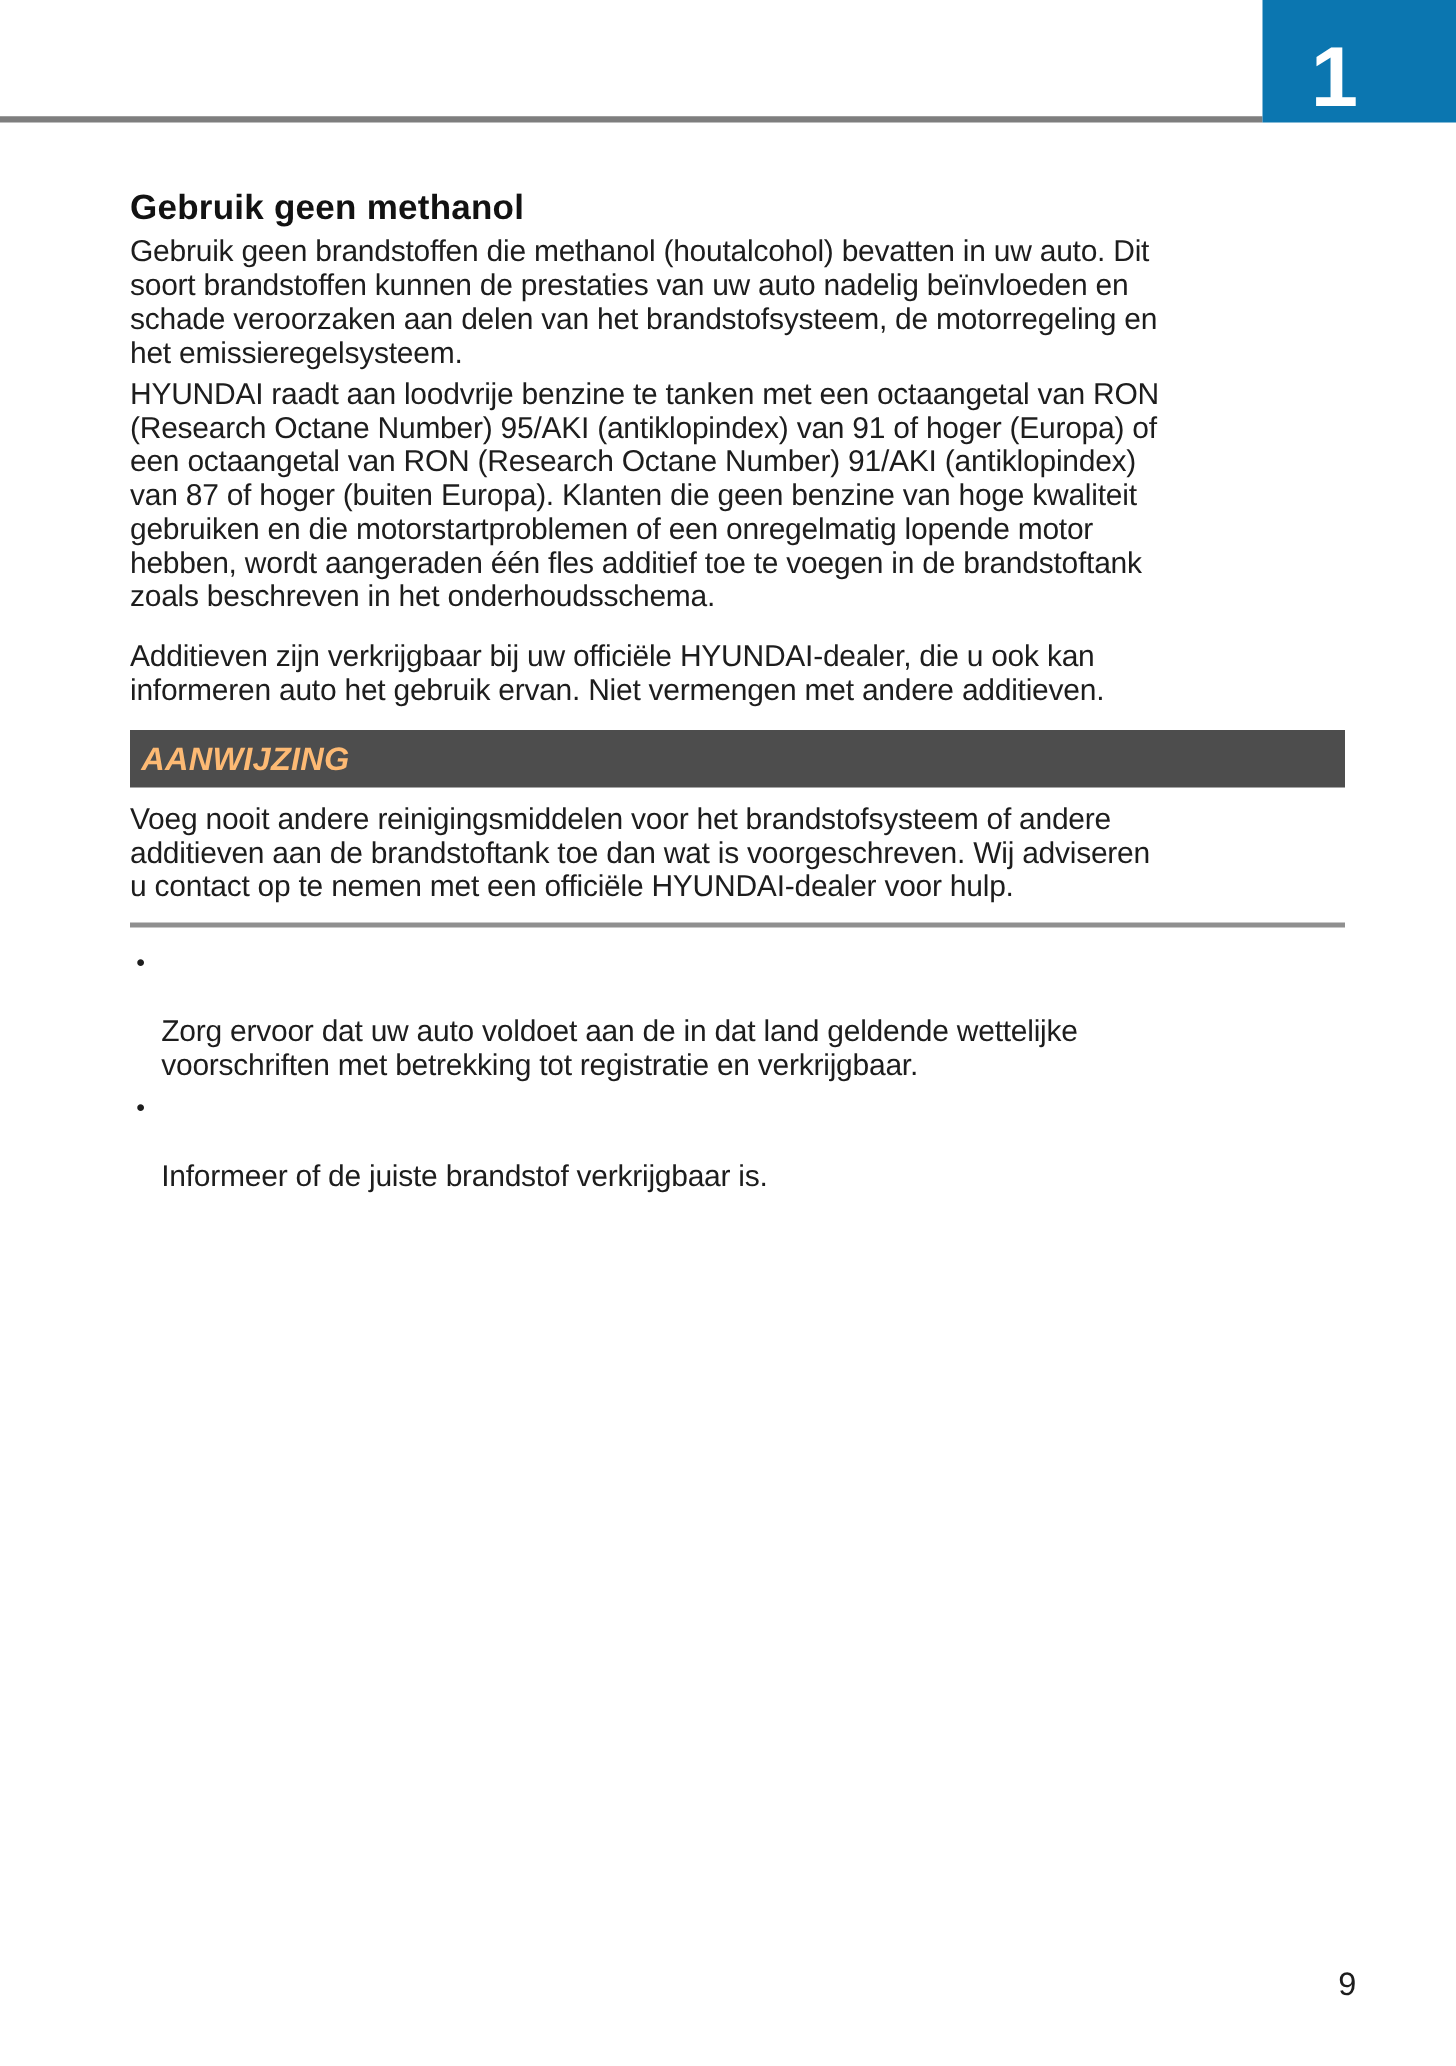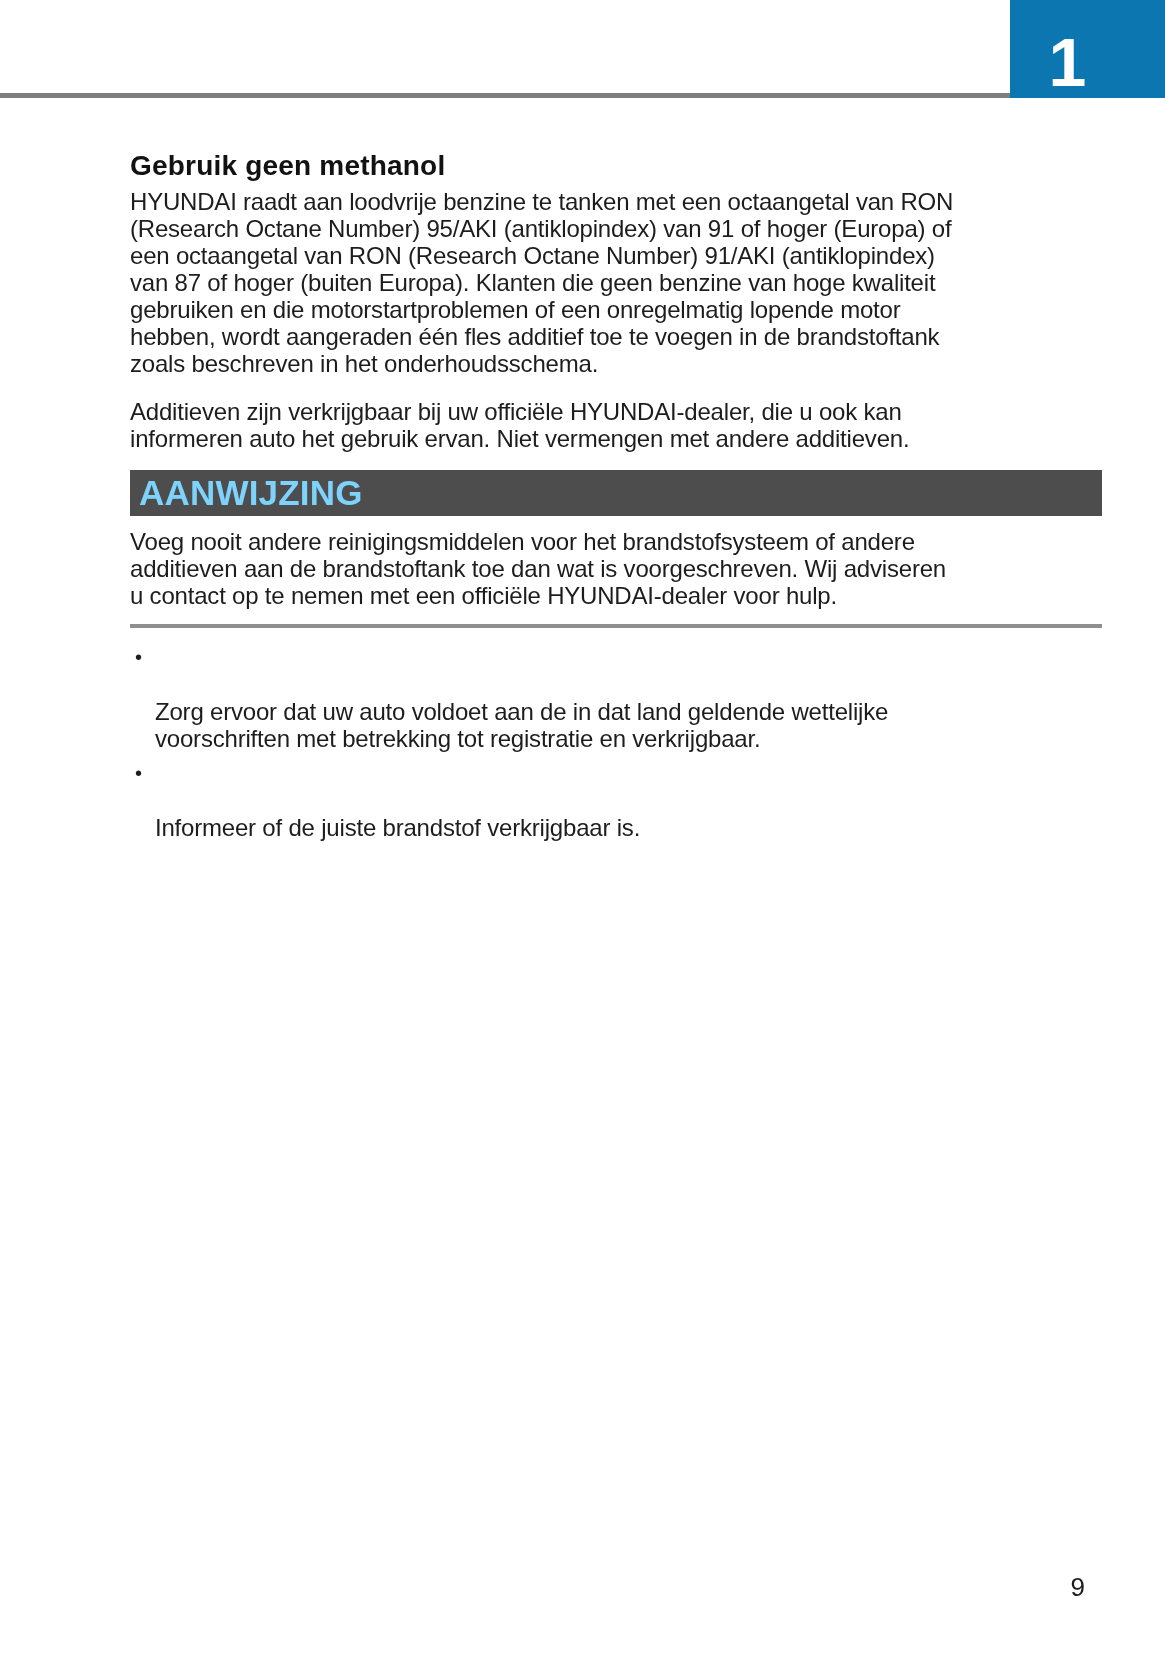"Gebruik geen methanol" .content { left: 130px -> 104px }
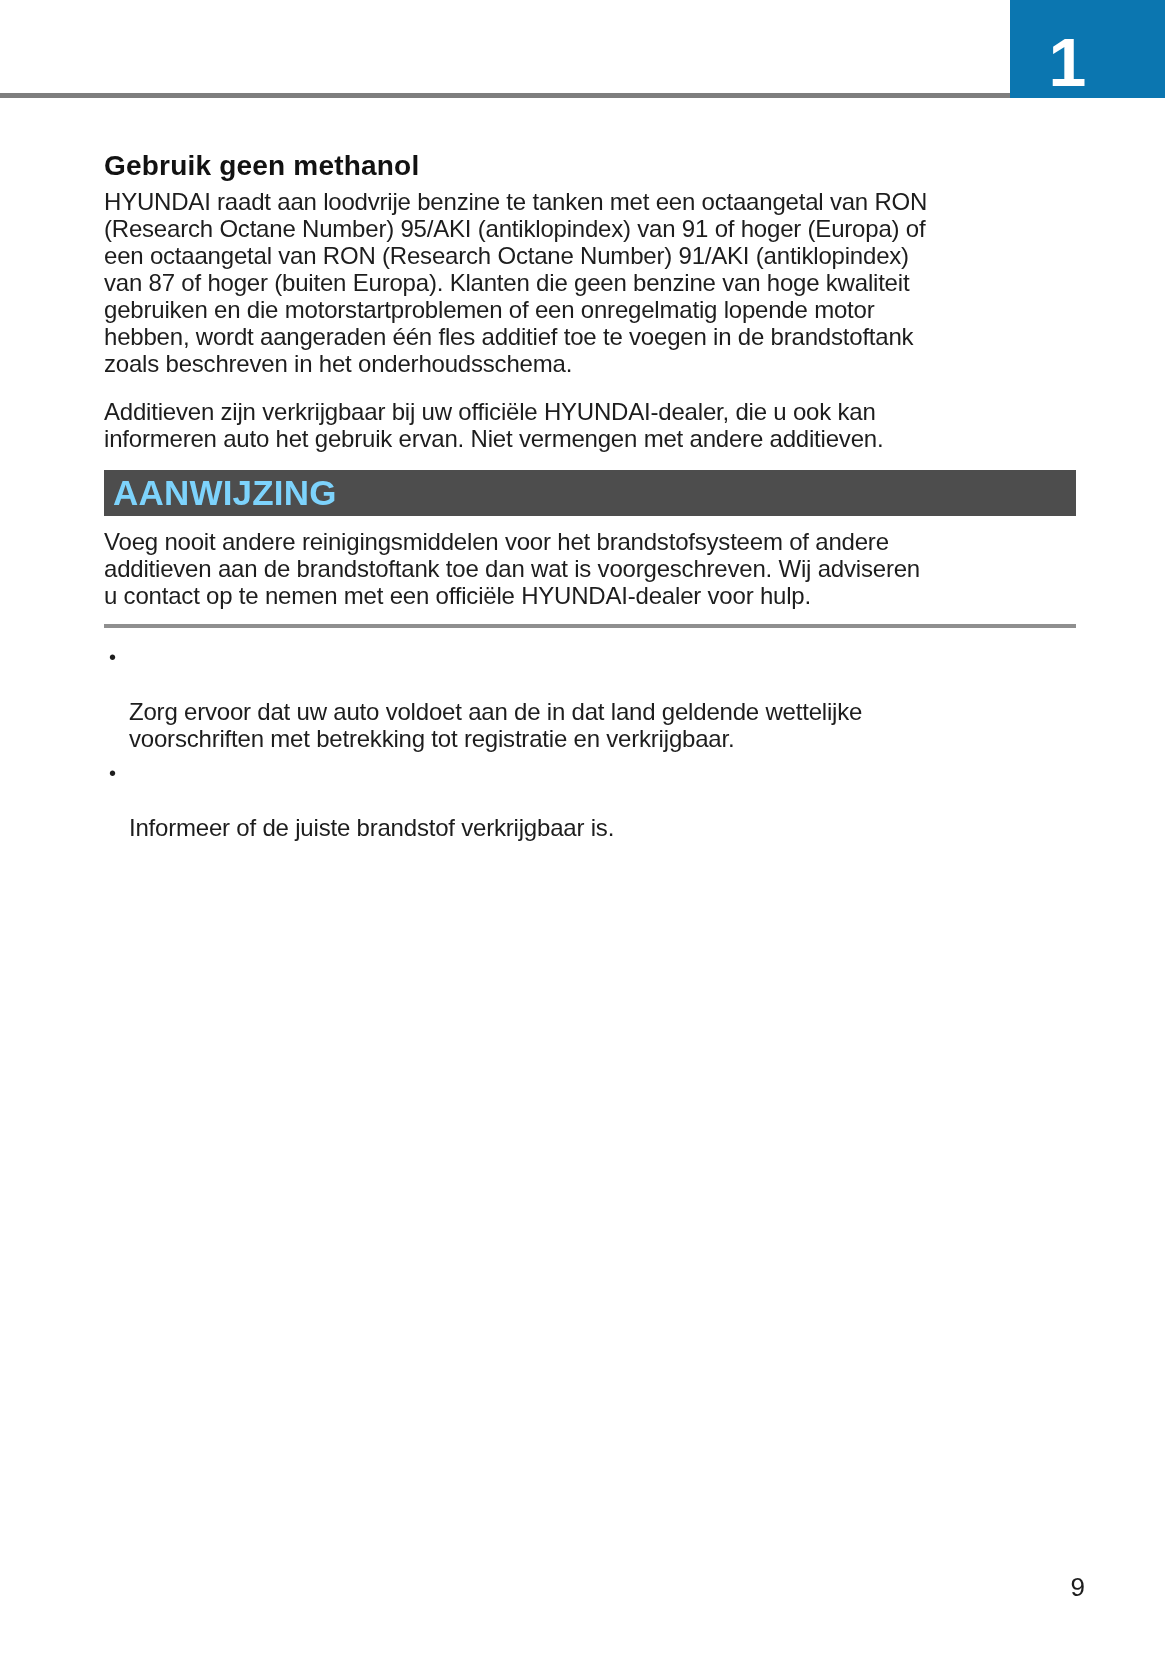"Gebruik geen brandstoffen die methanol" p.body-text { html: none -> <p>Gebruik geen brandstoffen die methanol (houtalcohol) bevatten in uw auto. Dit soort brandstoffen kunnen de prestaties van uw auto nadelig beïnvloeden en schade veroorzaken aan delen van het brandstofsysteem, de motorregeling en het emissieregelsysteem.</p> }
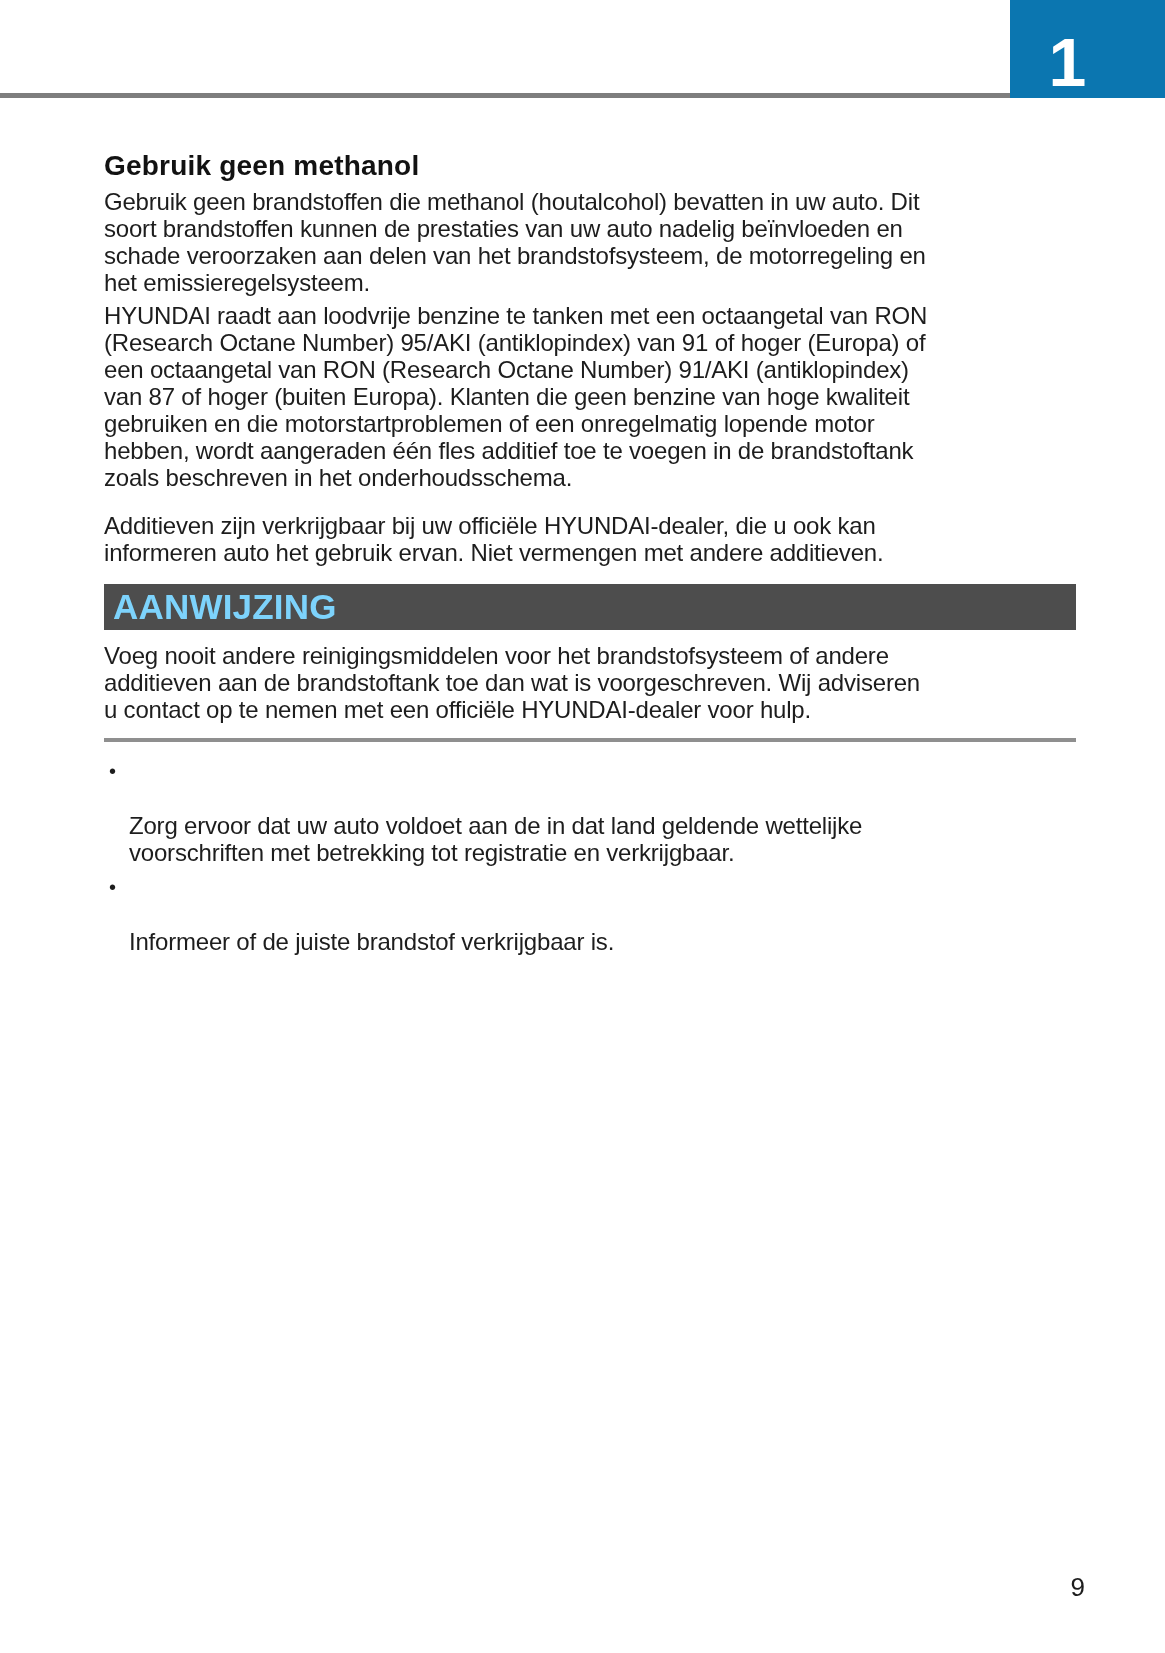"AANWIJZING" .notice-label { color: #7dd3fc -> #fdba74; font-size: 35px -> 26px; font-style: none -> italic }
